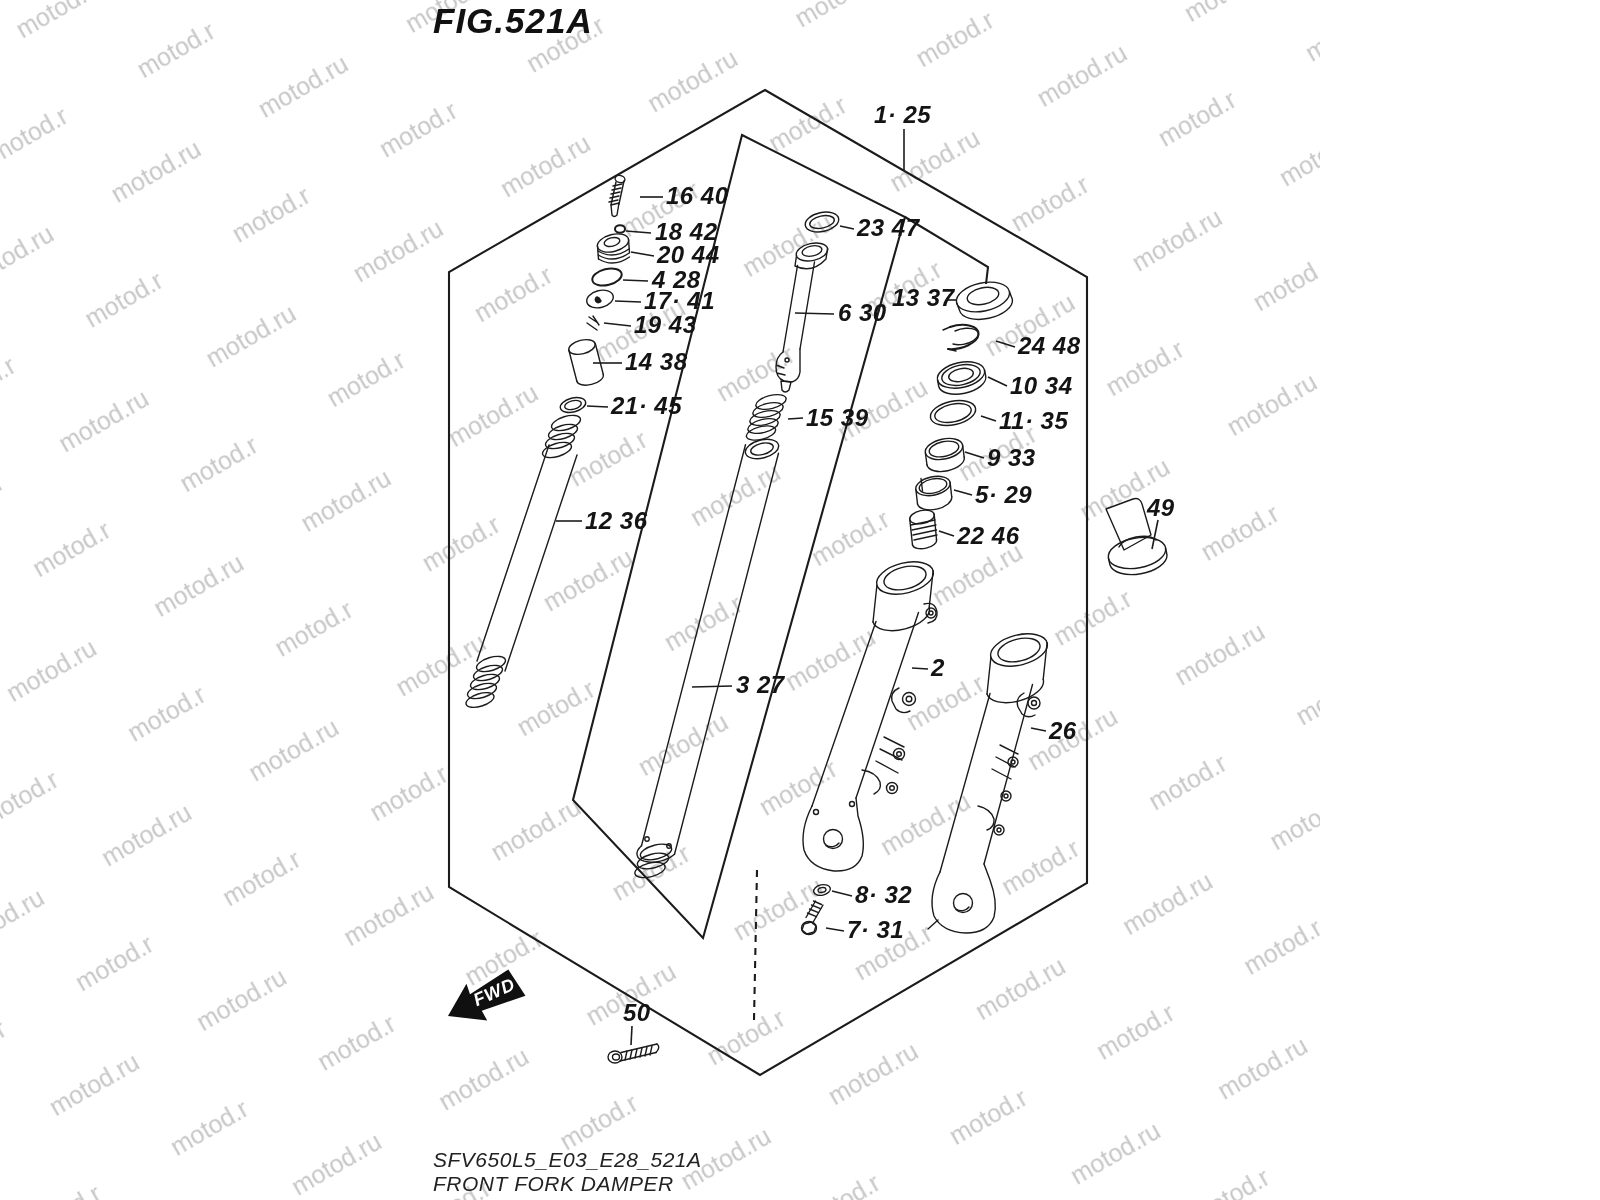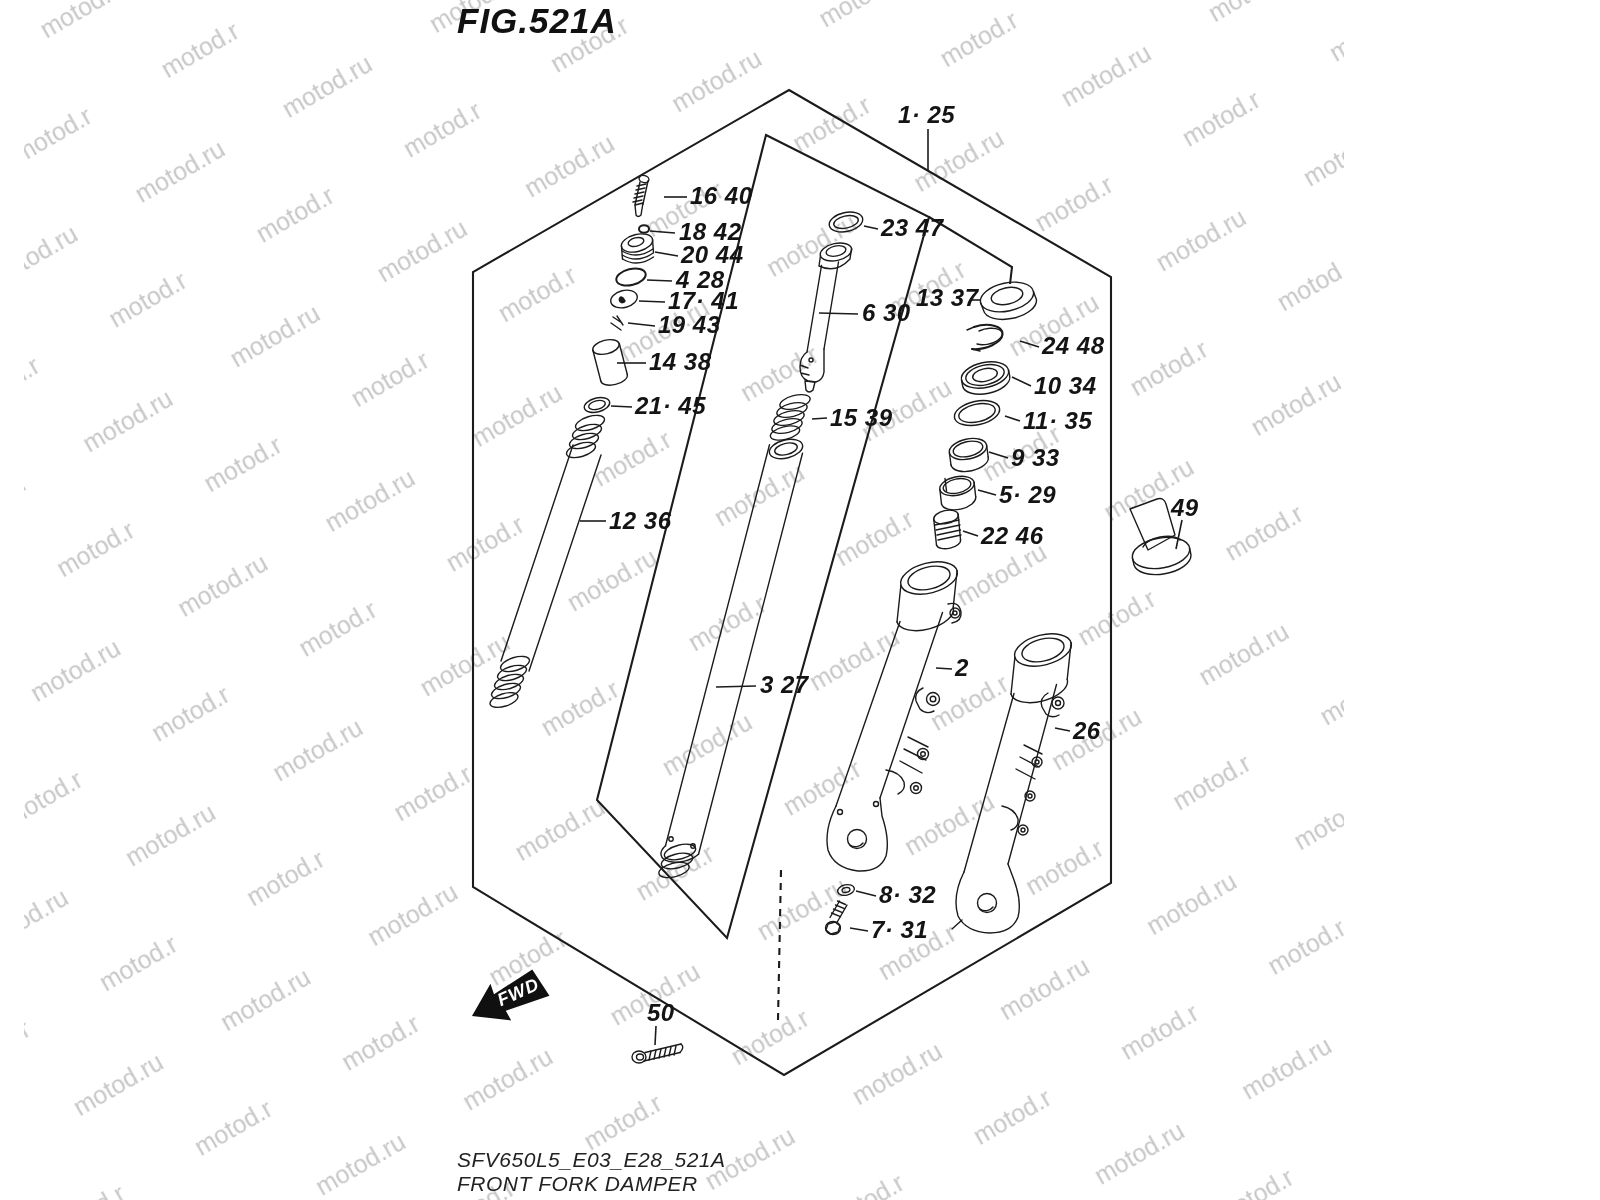"FIG.521A" .stage { padding-left: 24px -> none }
